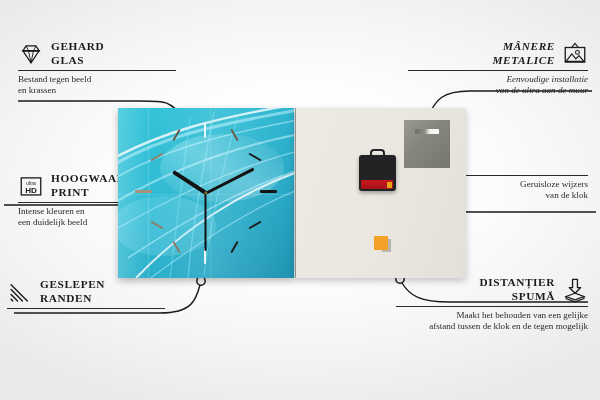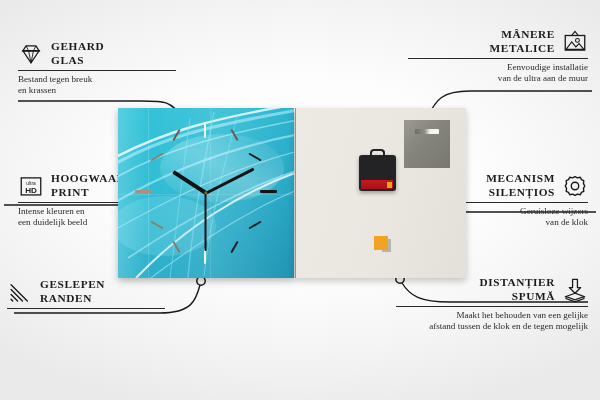"MÂNERE" div.feature { font-style: none -> italic; top: 28px -> 40px }
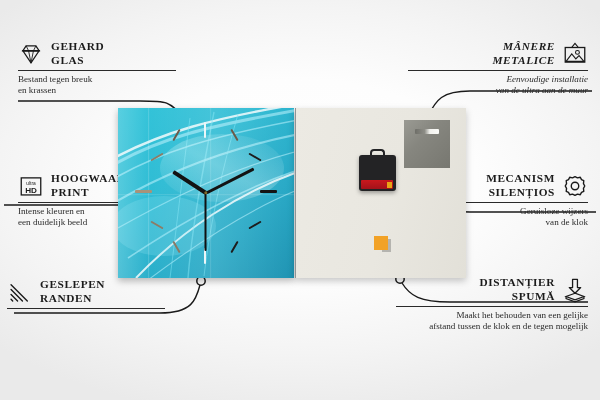"Bestand tegen breuk" div.f-desc { text: breuk -> beeld }
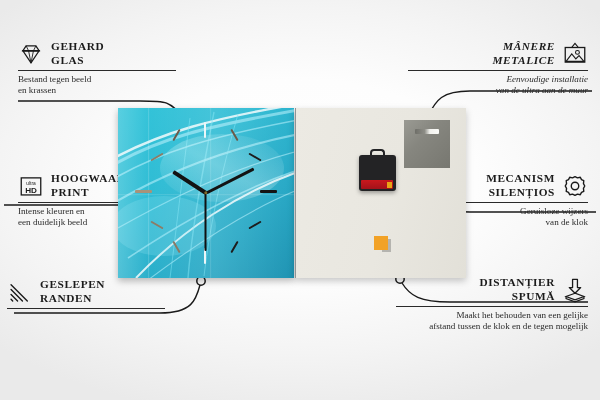"MECANISM" div.f-head { html: <div> <div>MECANISM SILENȚIOS</div> <svg> <path></path> <circle></circle> </svg> </div> -> none }
